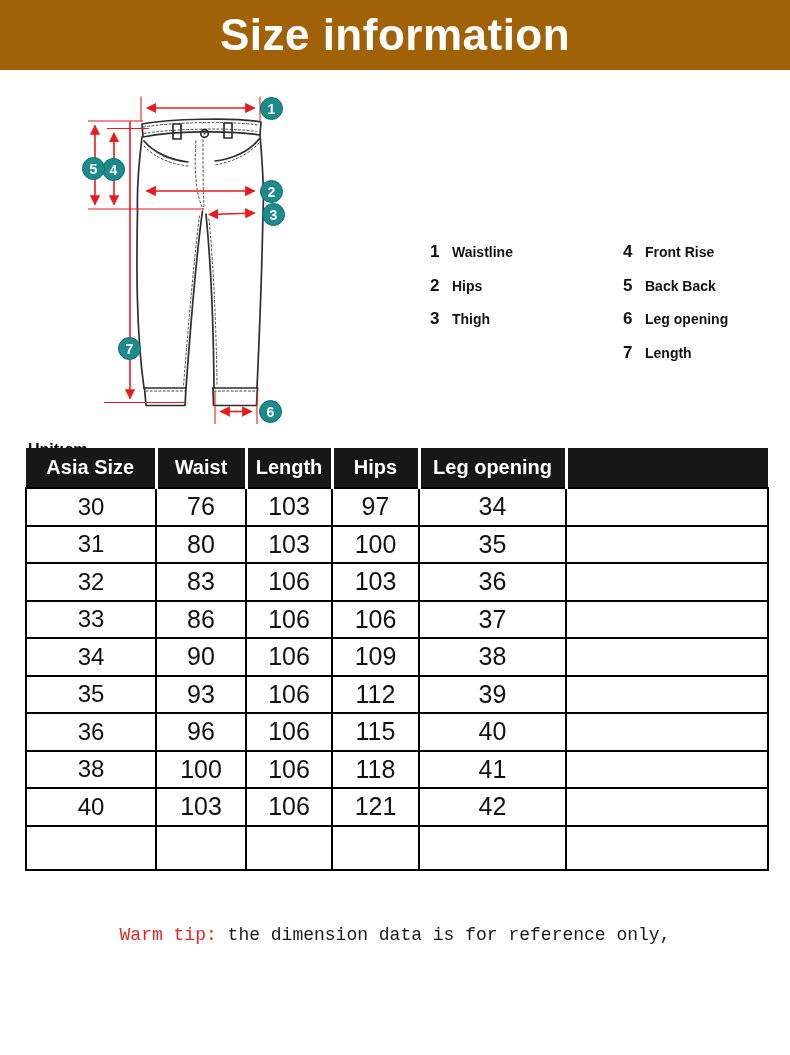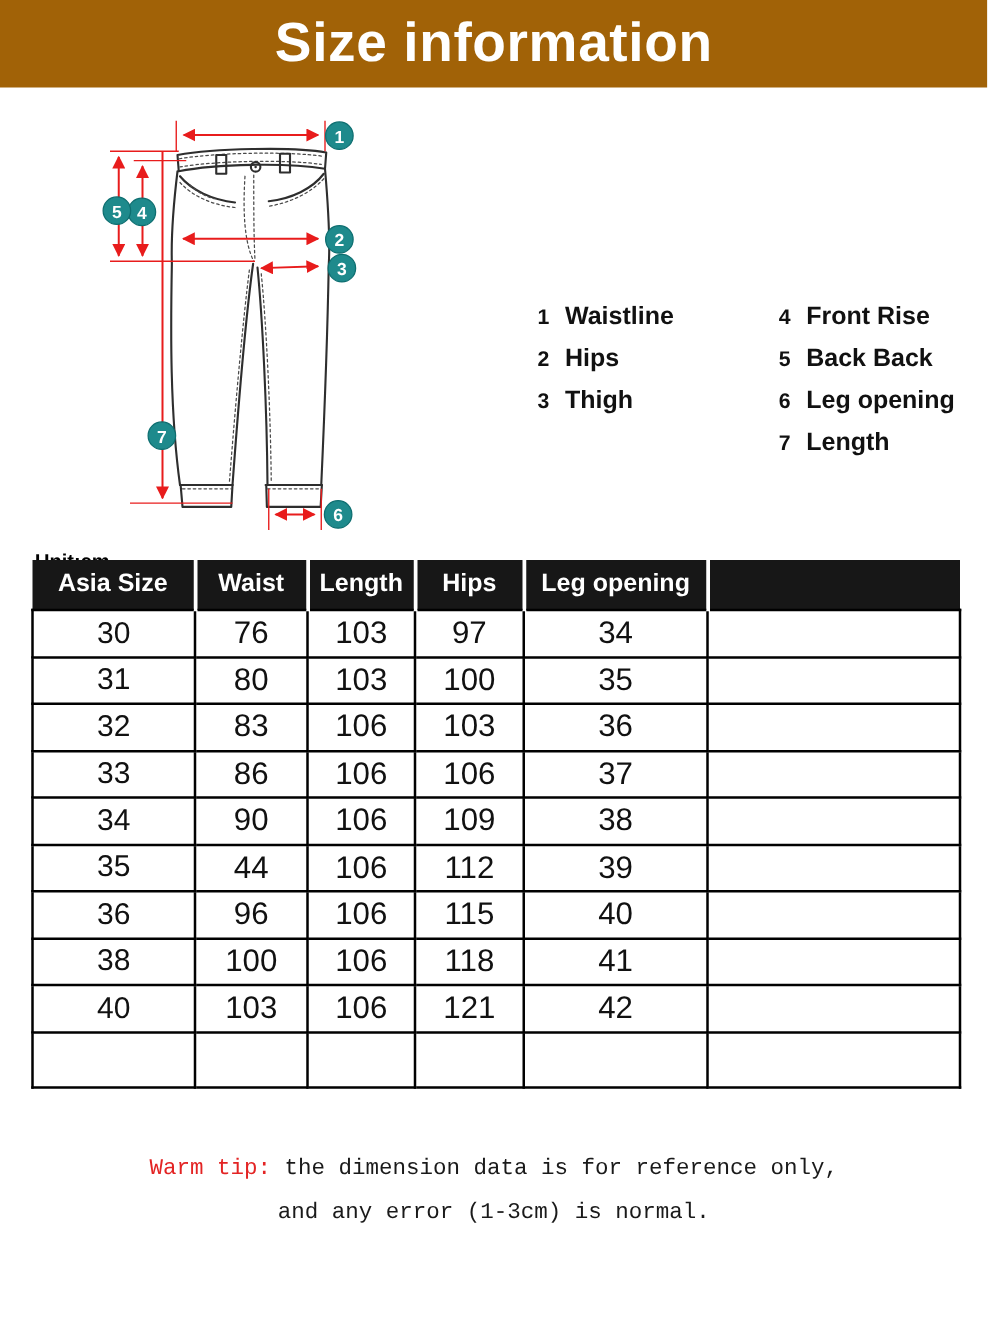"Waistline" .llab { font-size: 20px -> 14px }
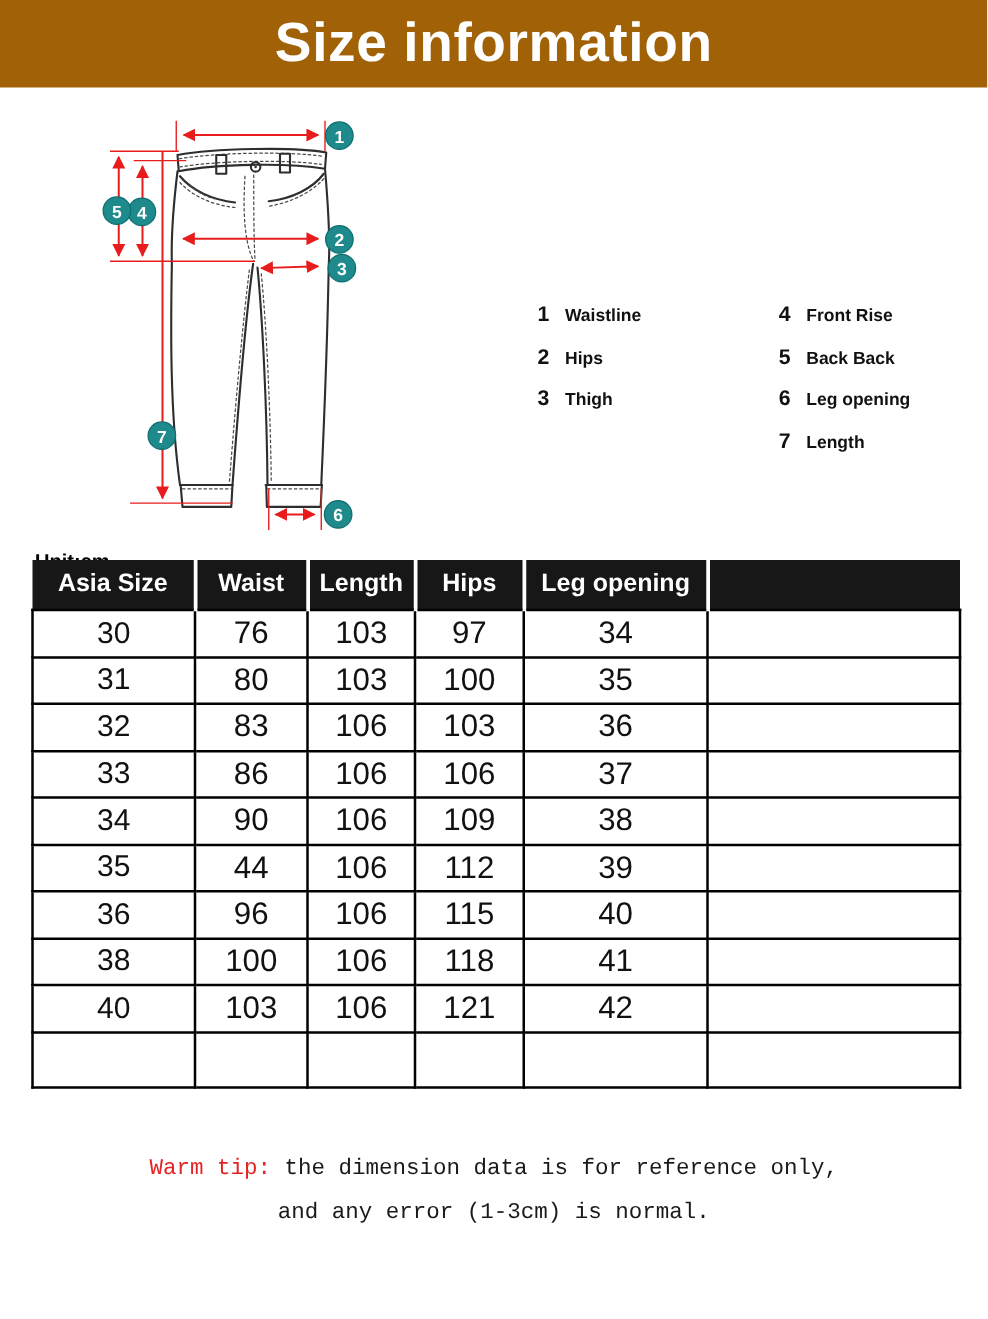"44" td { text: 44 -> 93 }
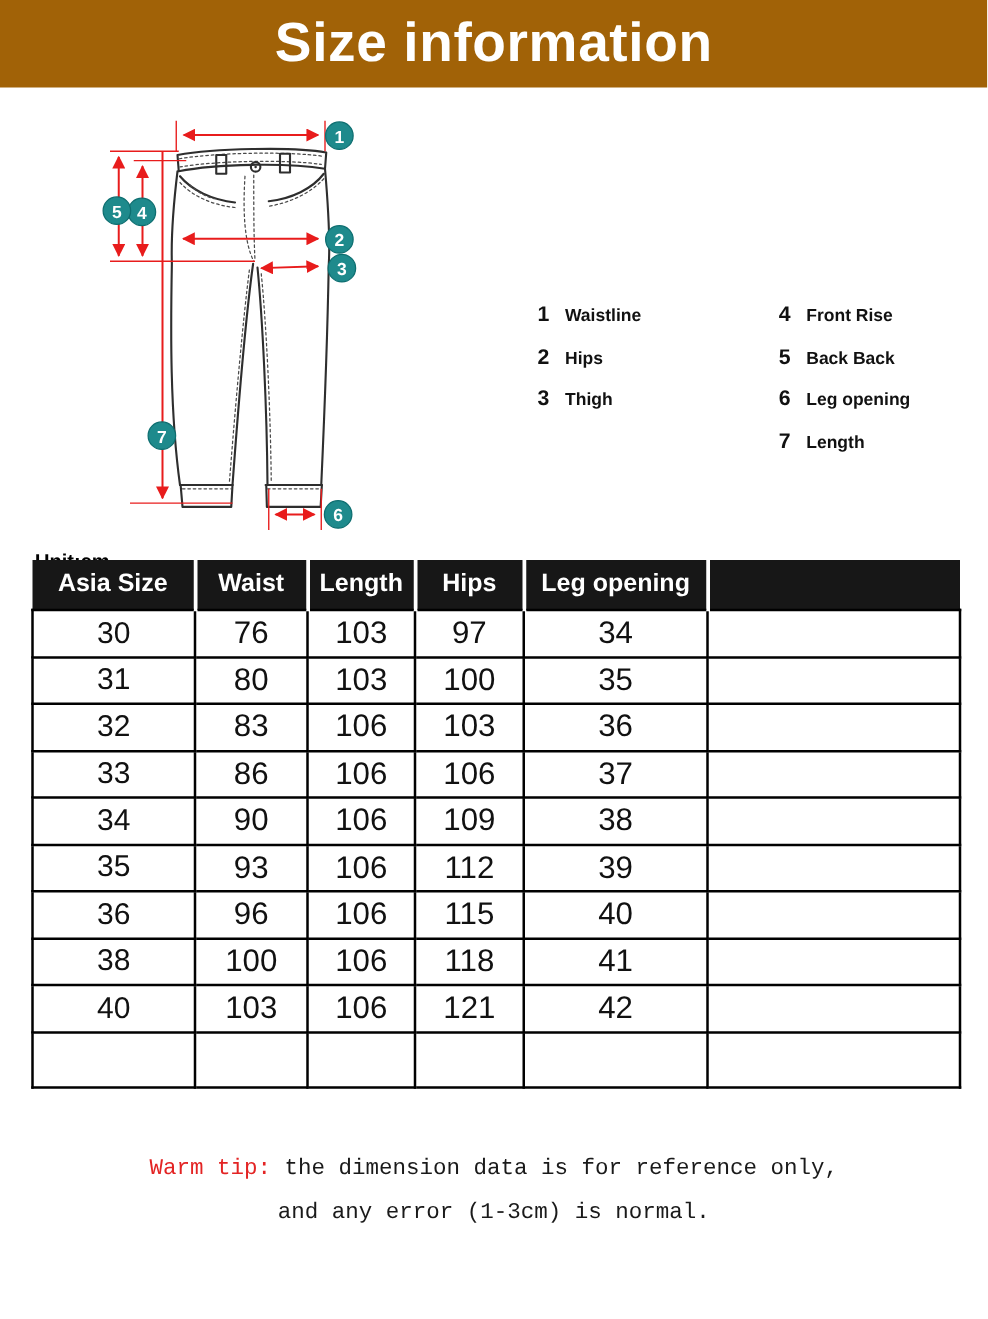"and any error (1-3cm) is" div { html: <div>and any error (1-3cm) is normal.</div> -> none }
